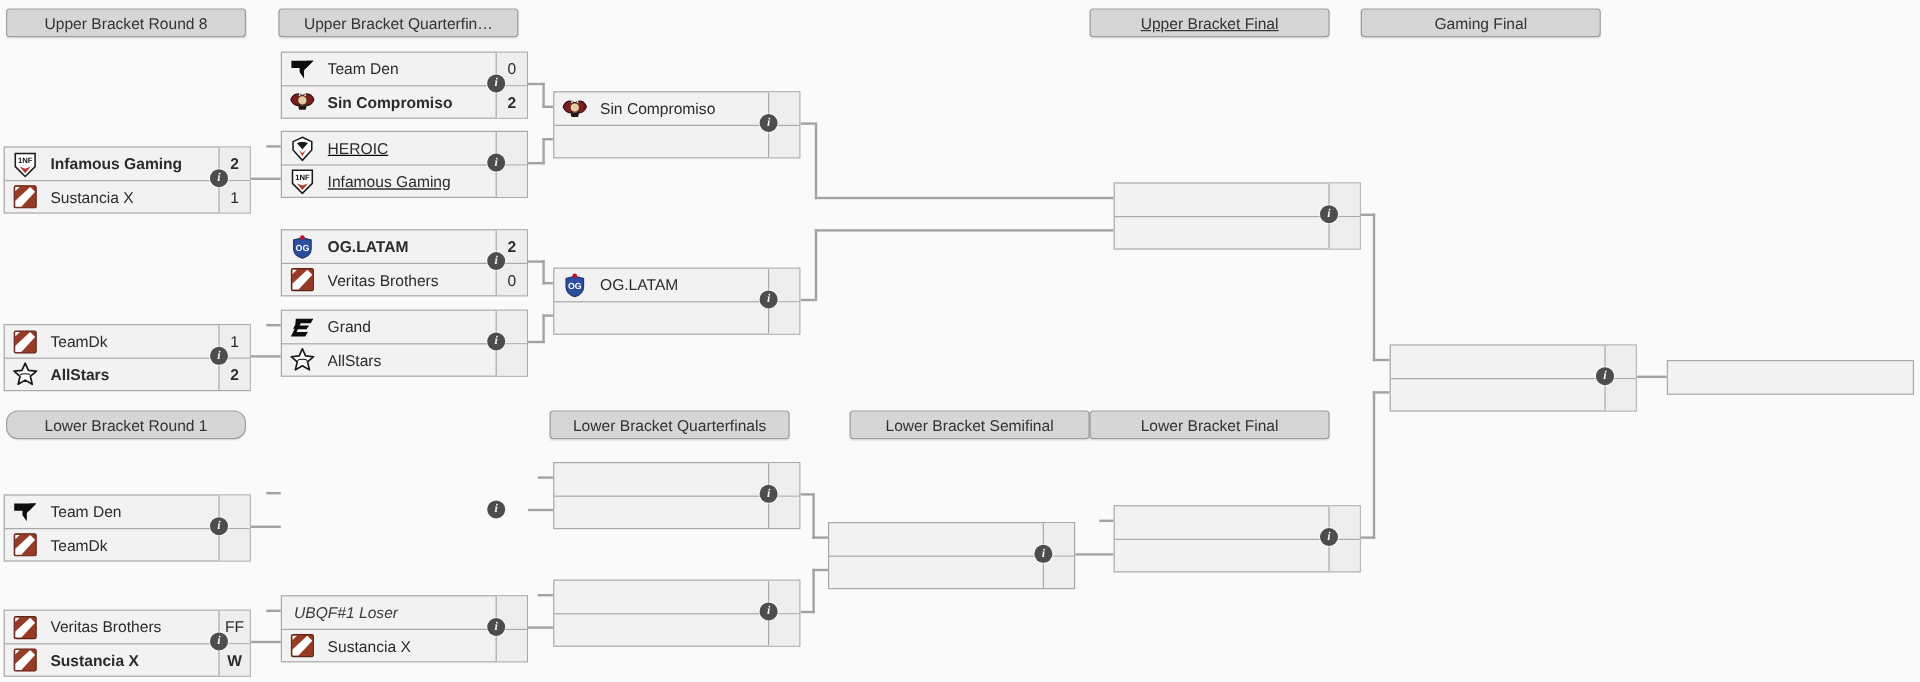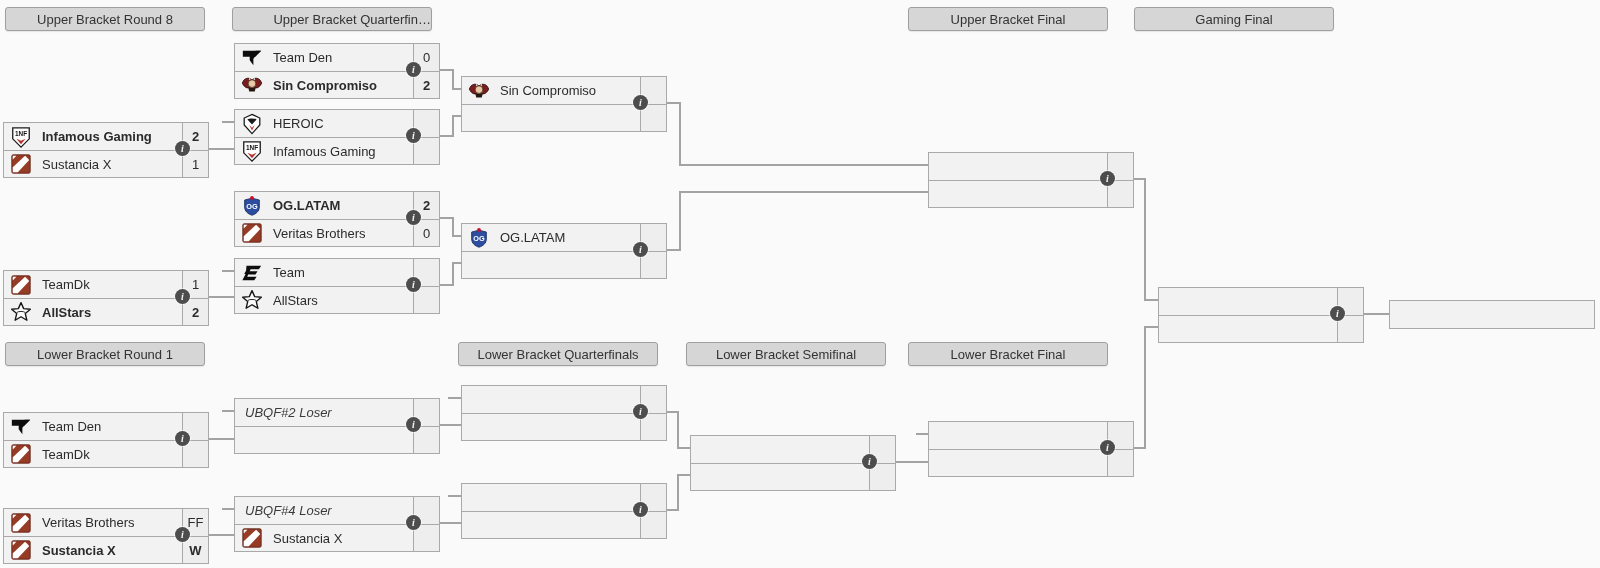"Upper Bracket Quarterfin…" div.hdr { text-align: right -> none }
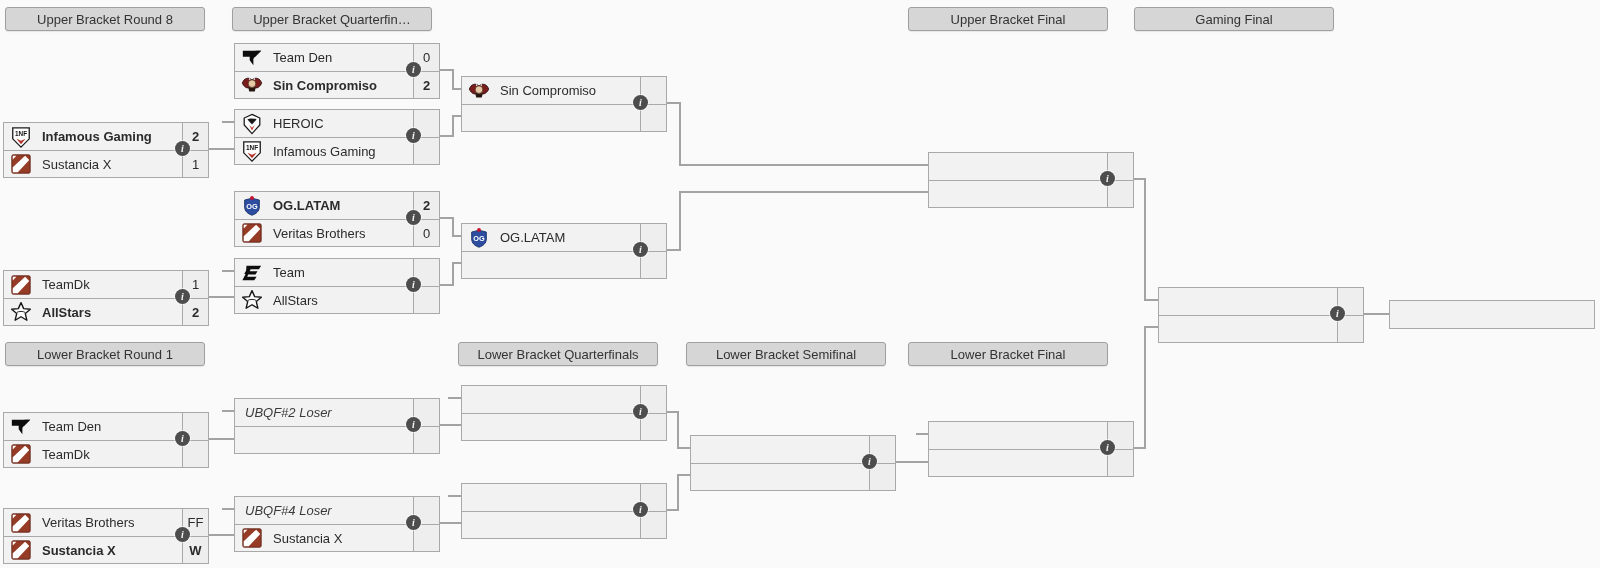"Upper Bracket Final" div.hdr { text-decoration: none -> underline }
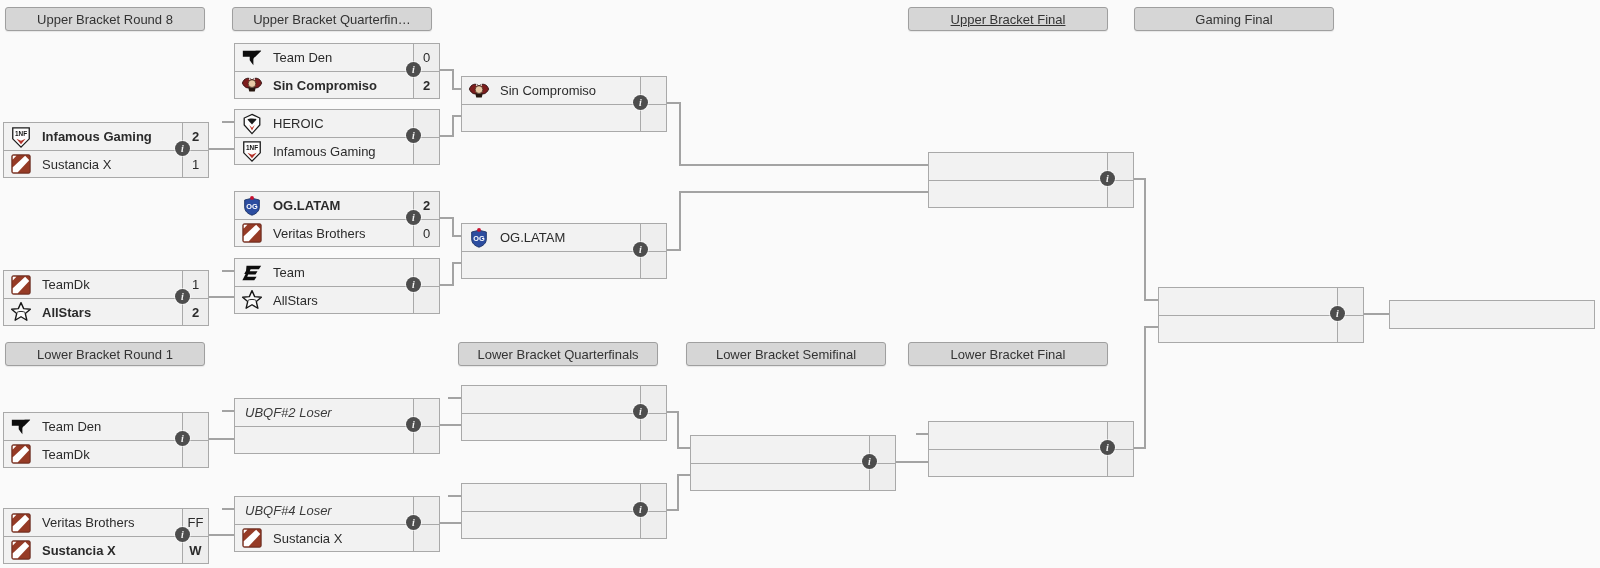"HEROIC" div.match { text-decoration: none -> underline }
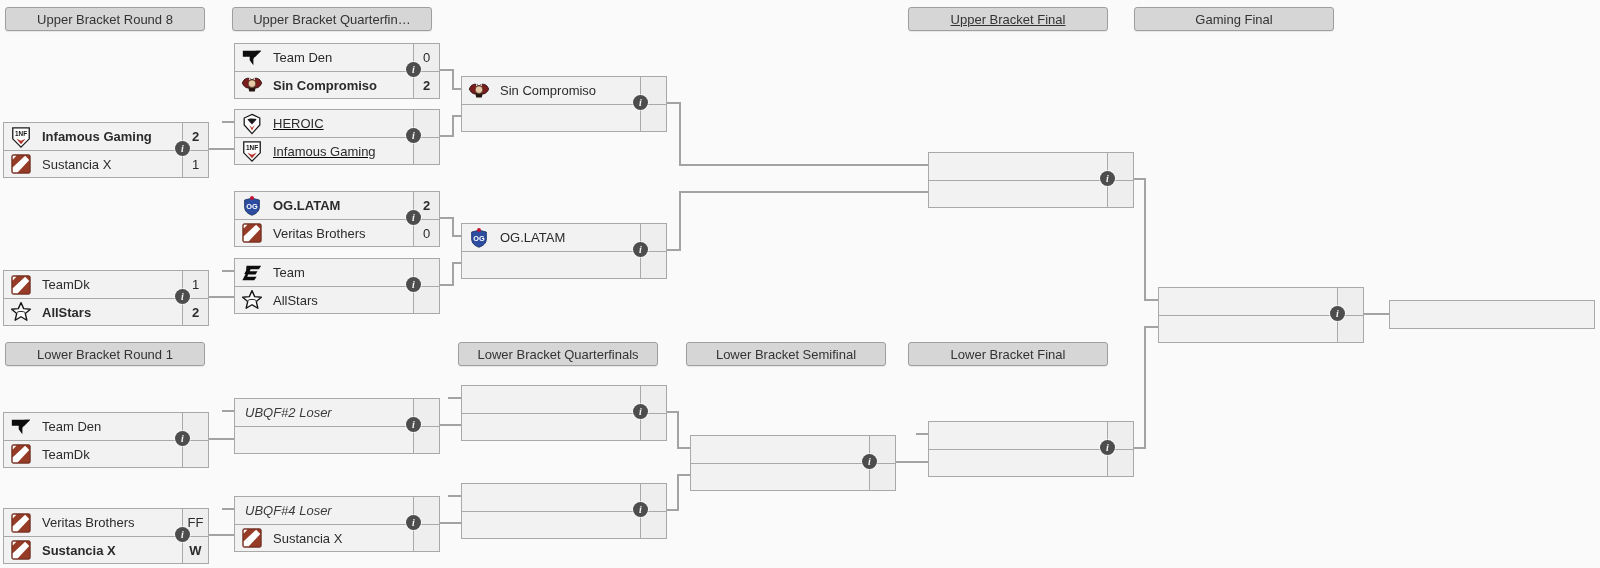"Team" span.tname { text: Team -> Grand }
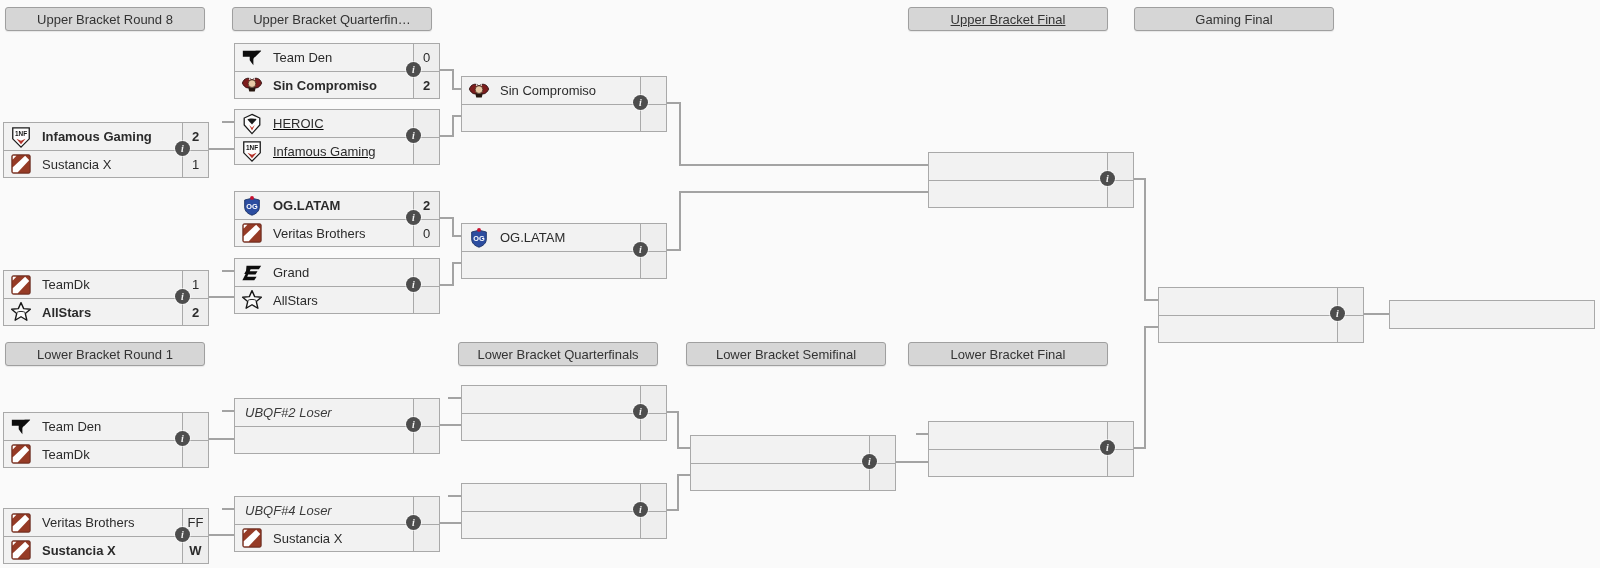"Lower Bracket Round 1" div.hdr { border-radius: none -> 10px }
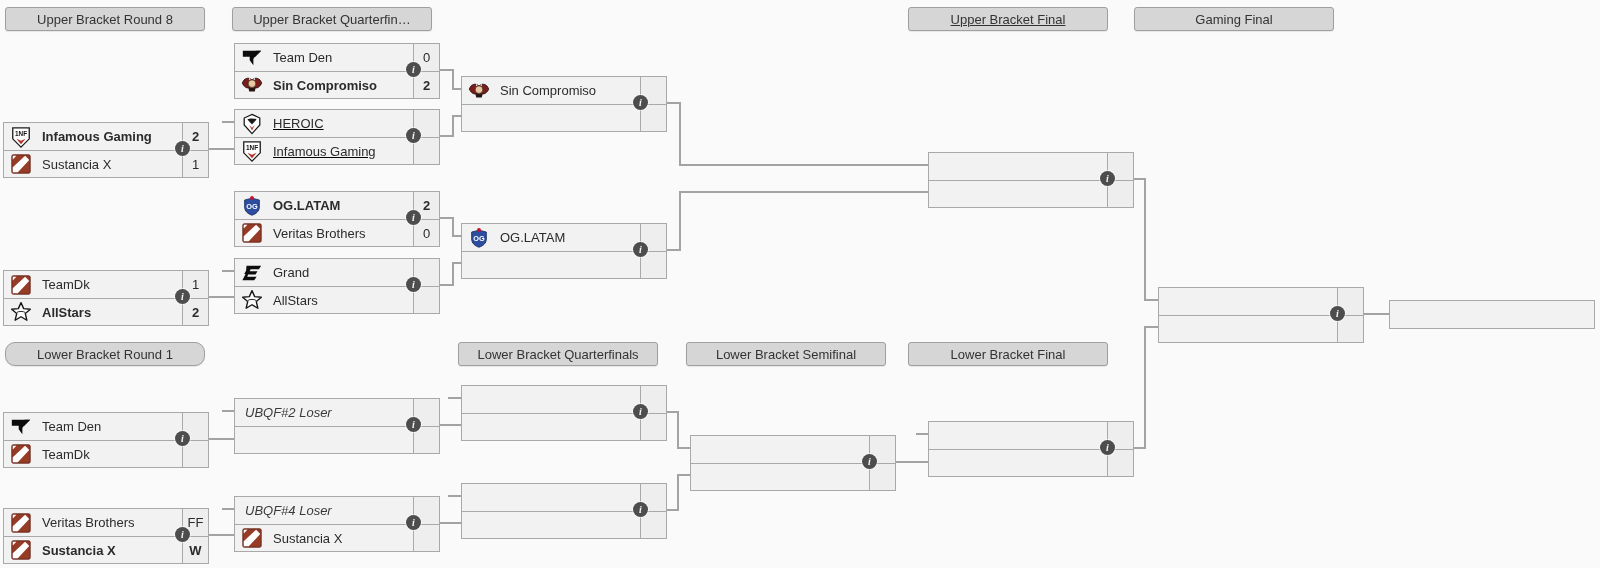"Lower Bracket Semifinal" div.hdr { left: 686px -> 708px }
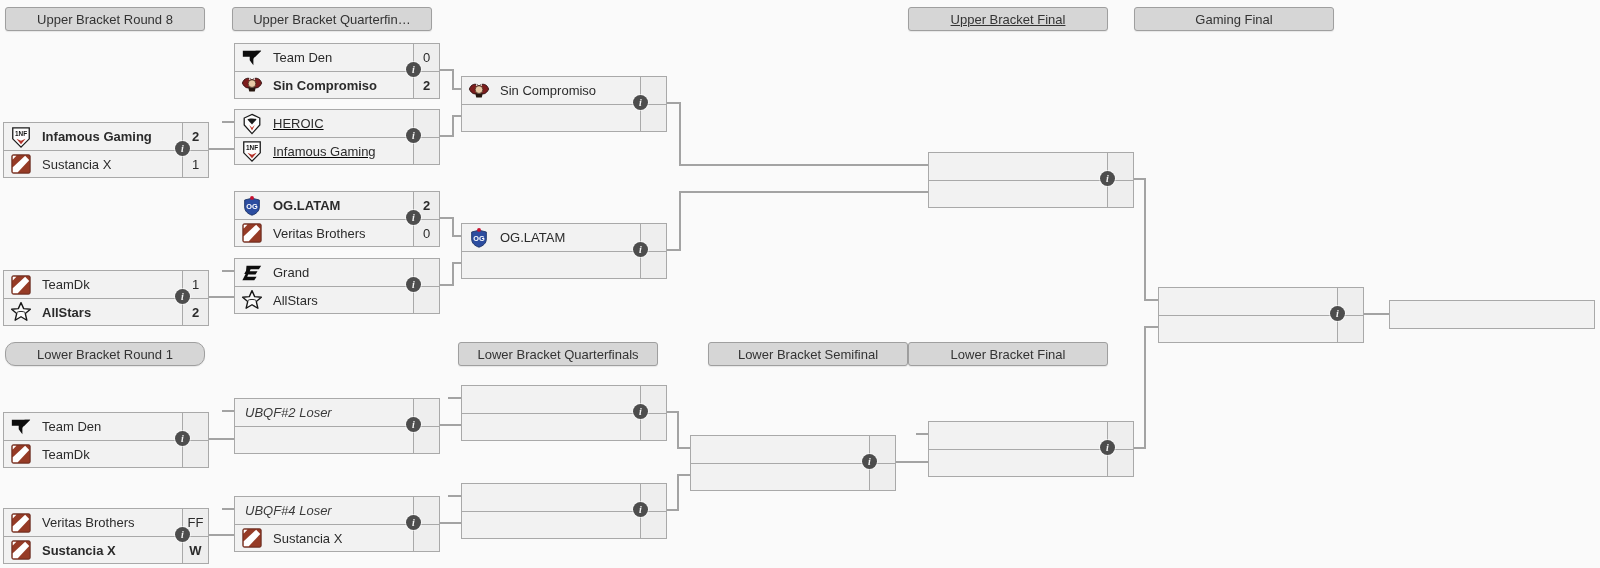"UBQF#2 Loser" div.match { html: <div> <div> <span>UBQF#2 Loser</span> <span></span> </div> <div> <span></span> </div> </div> -> none }
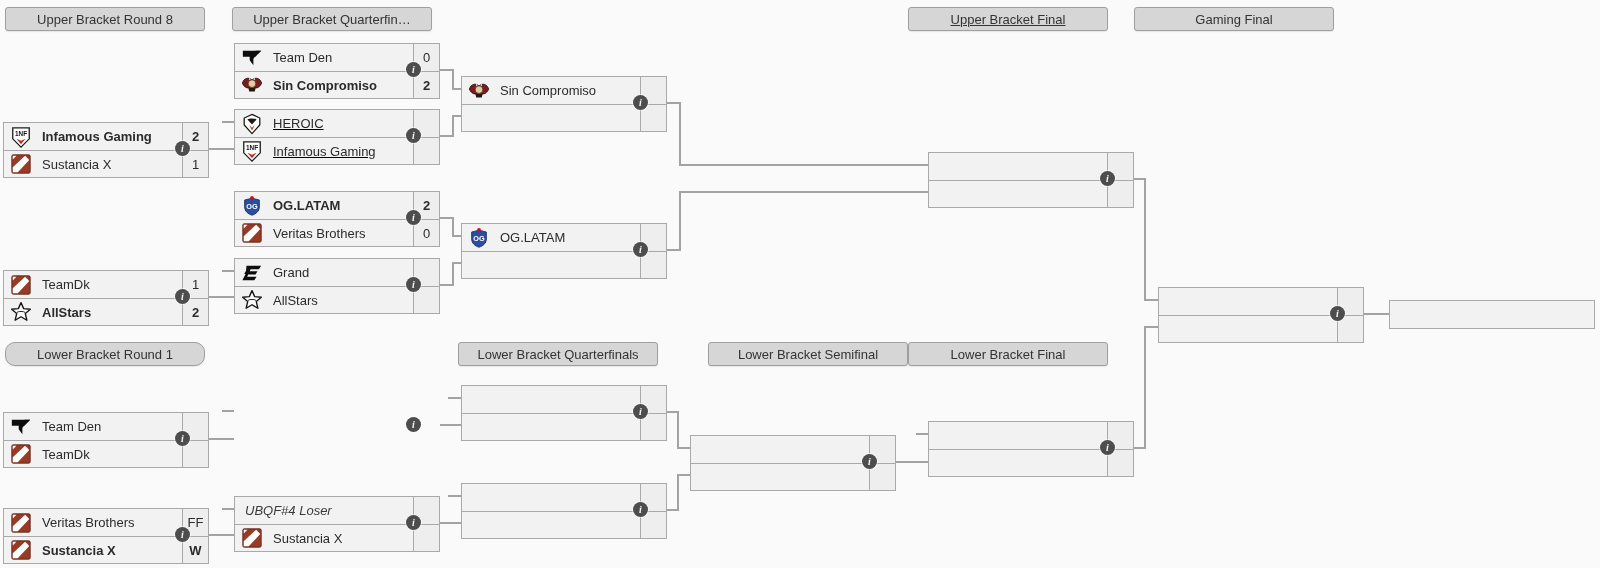"UBQF#4 Loser" span.tname { text: 4 -> 1 }
